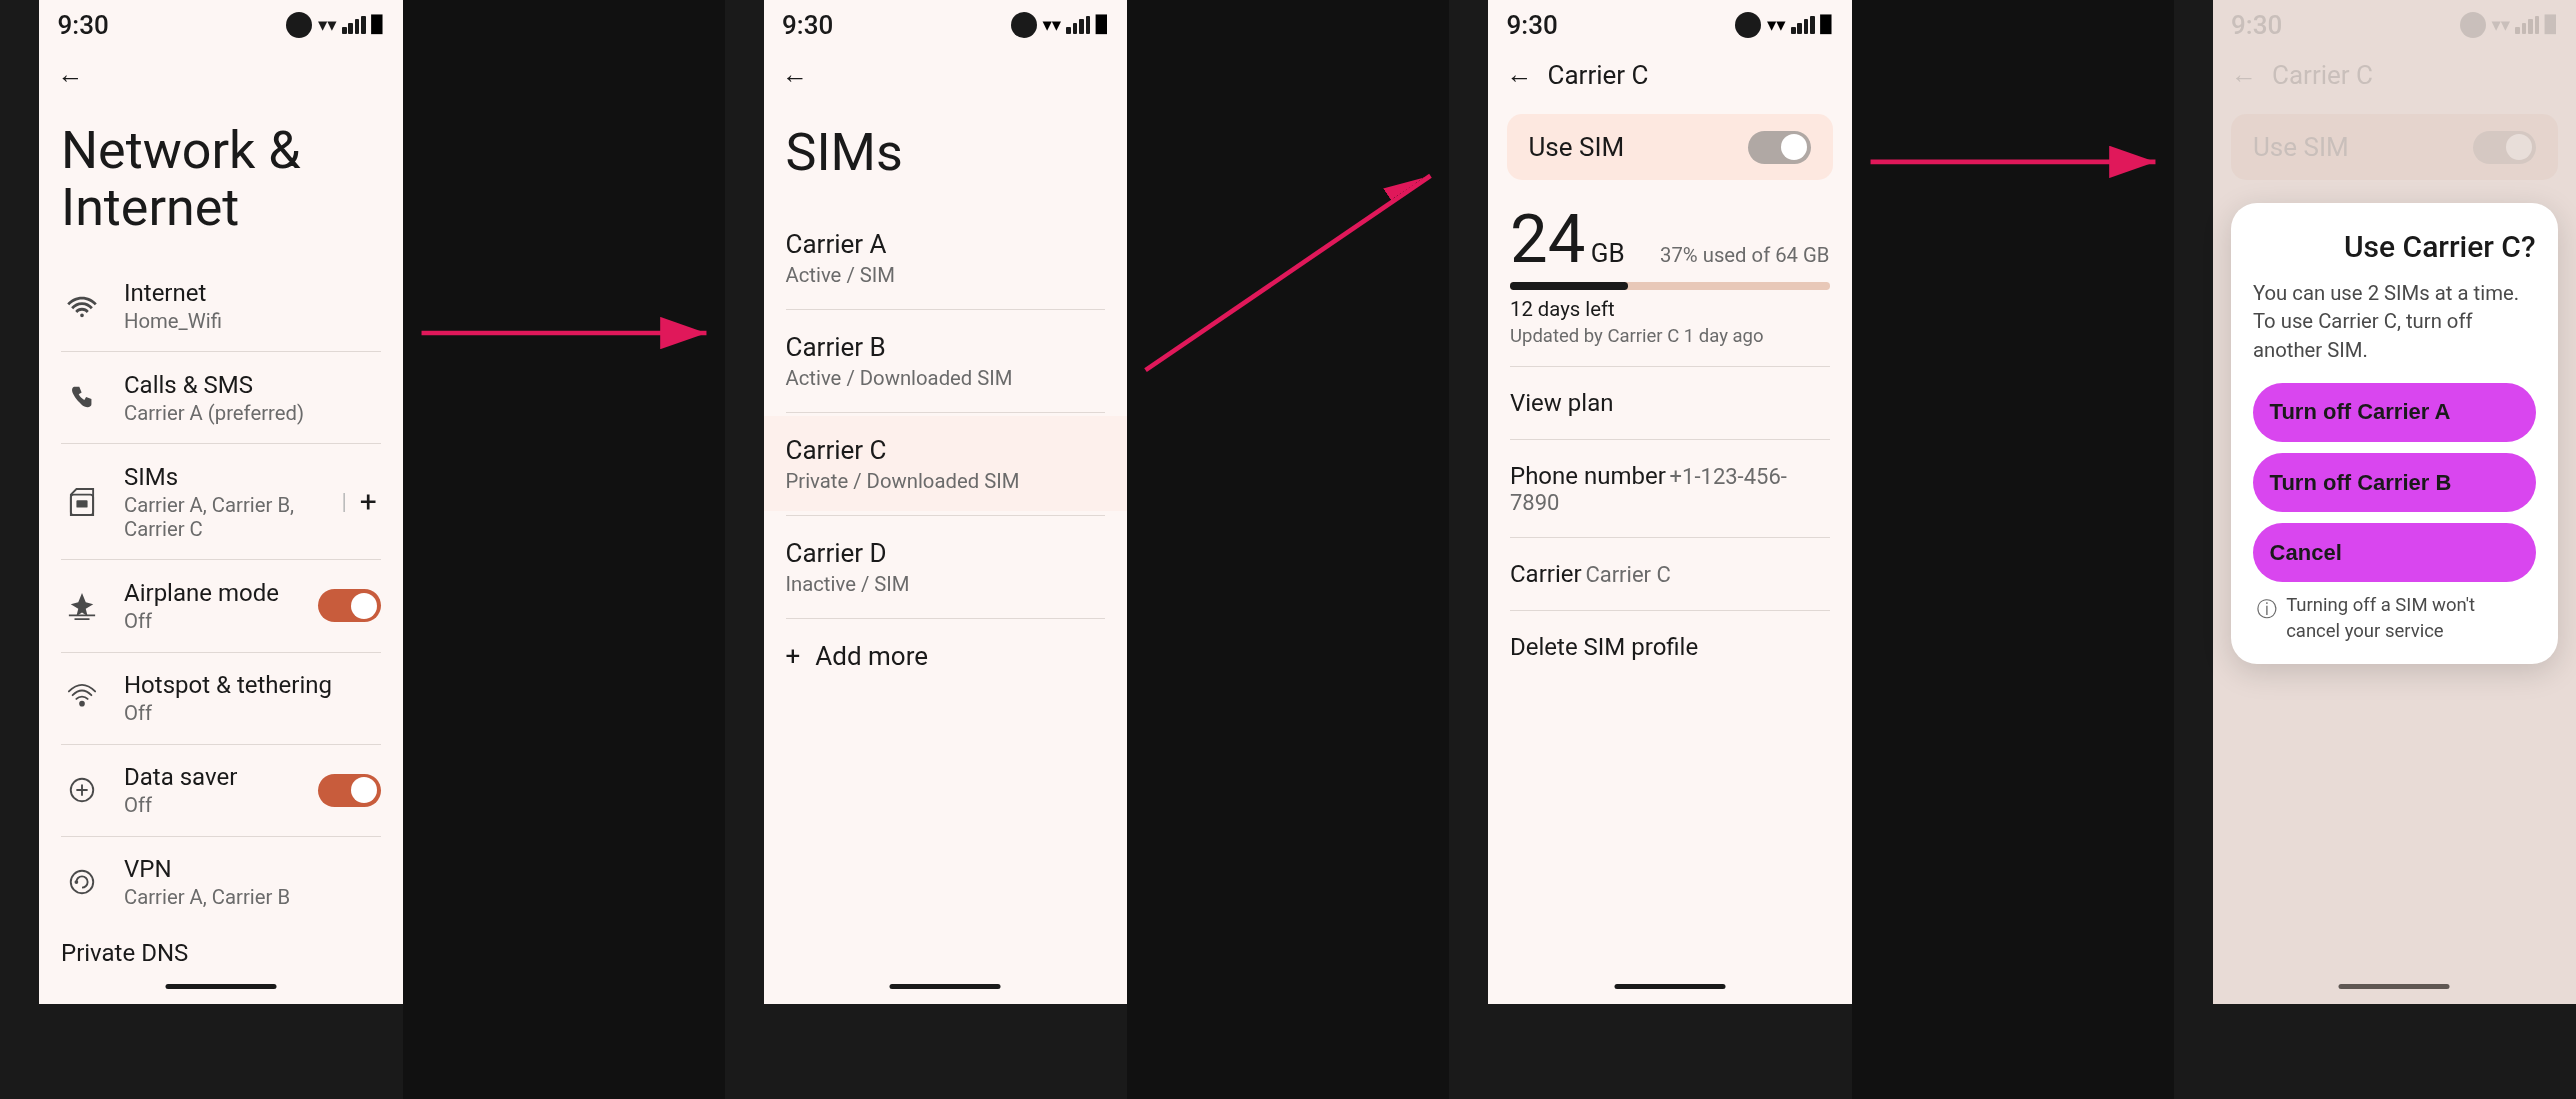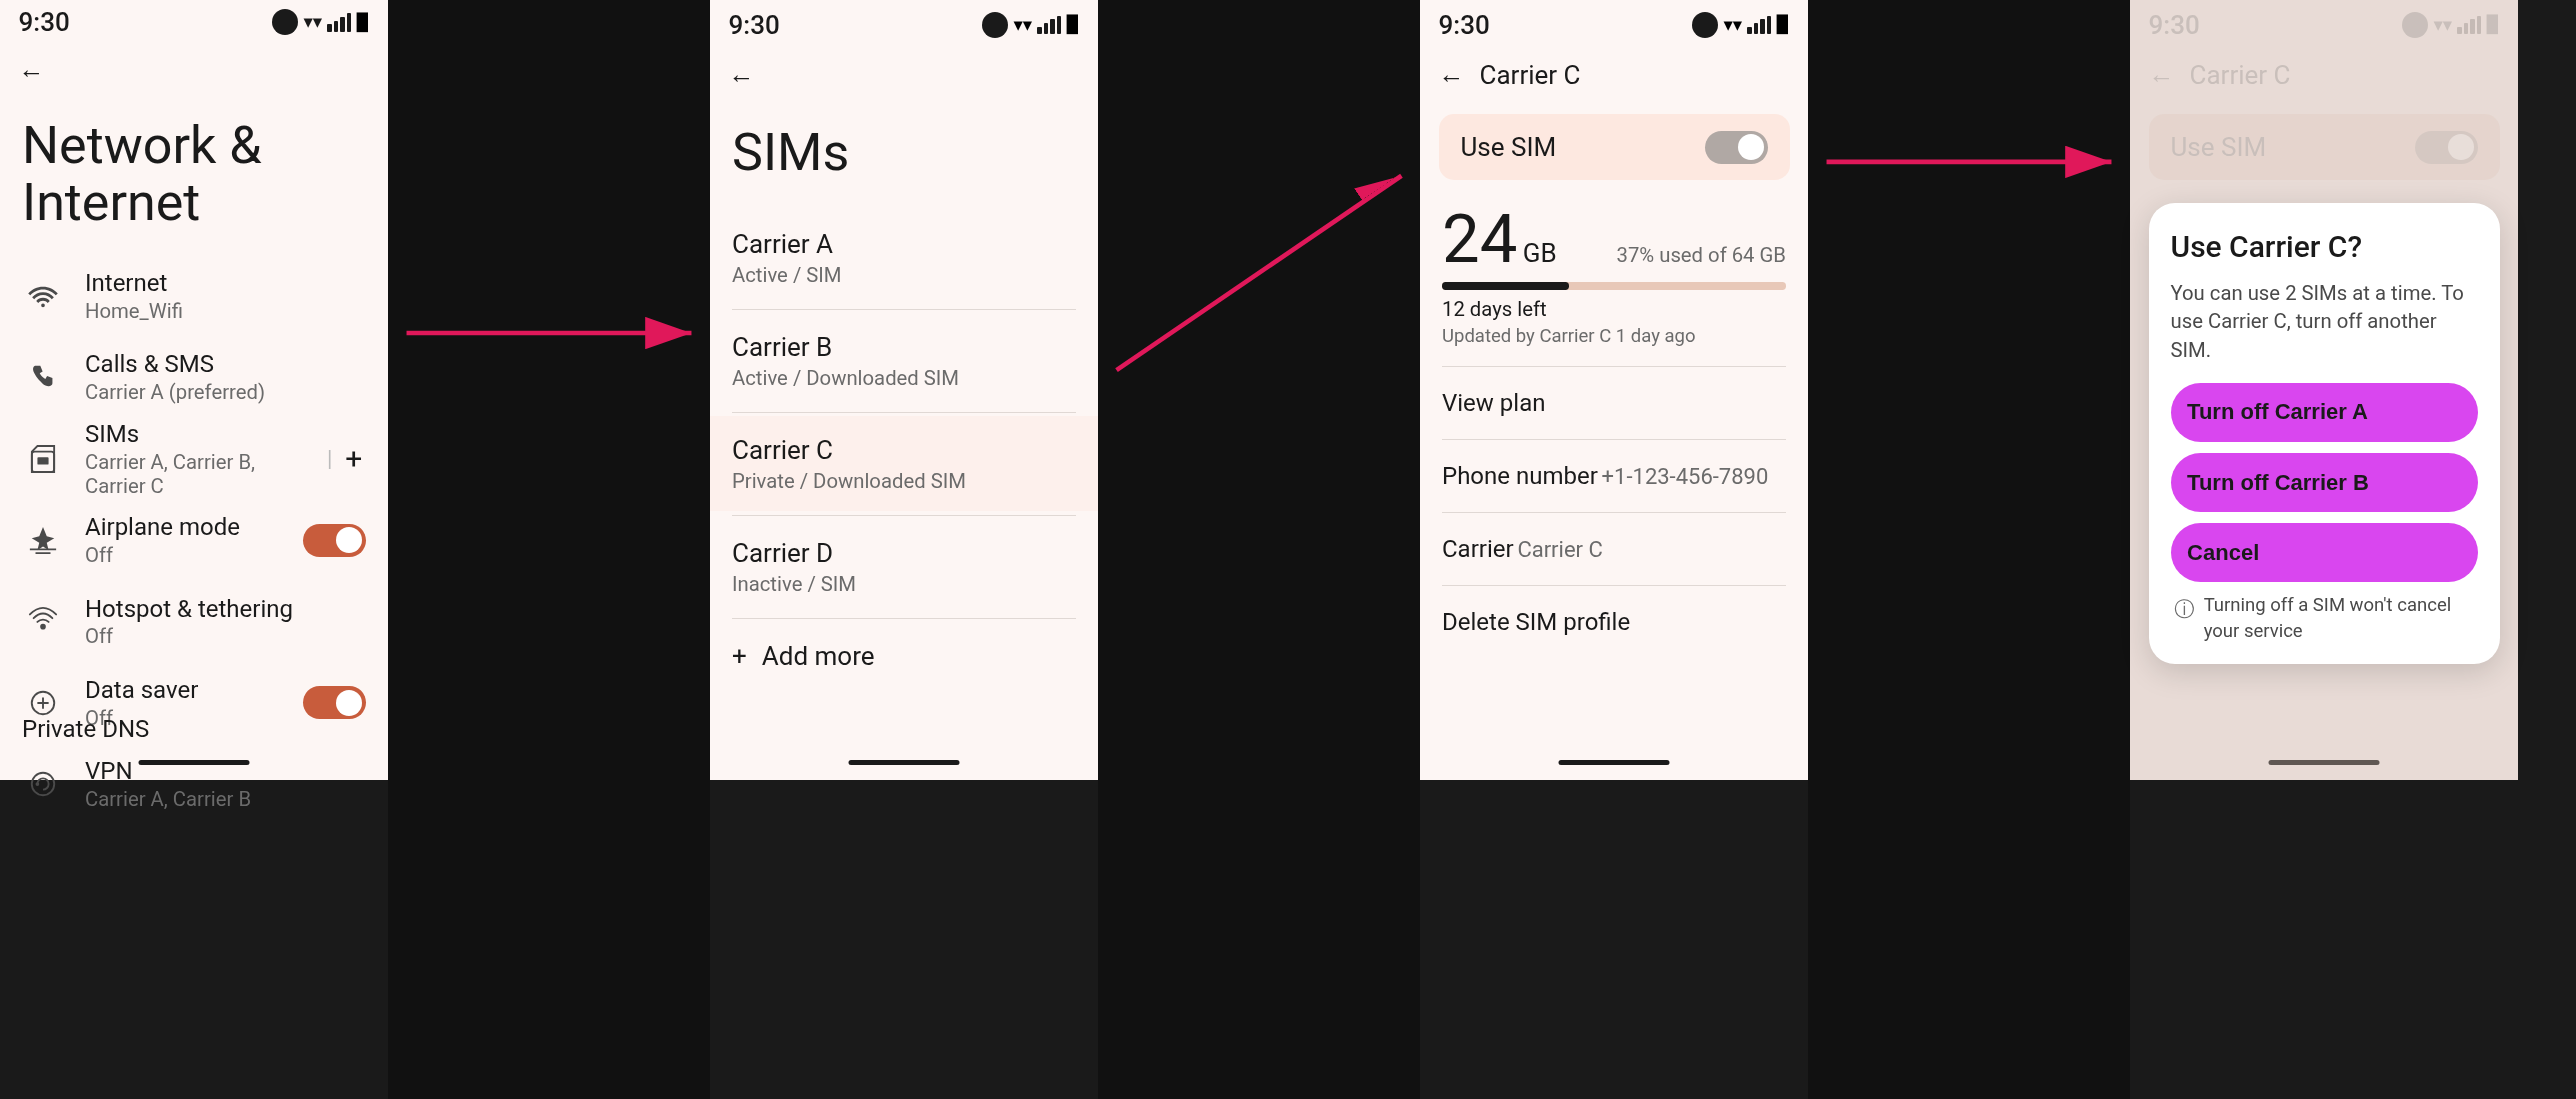"9:30" .phone-panel { height: 780px -> 1004px; margin-left: none -> 39px }
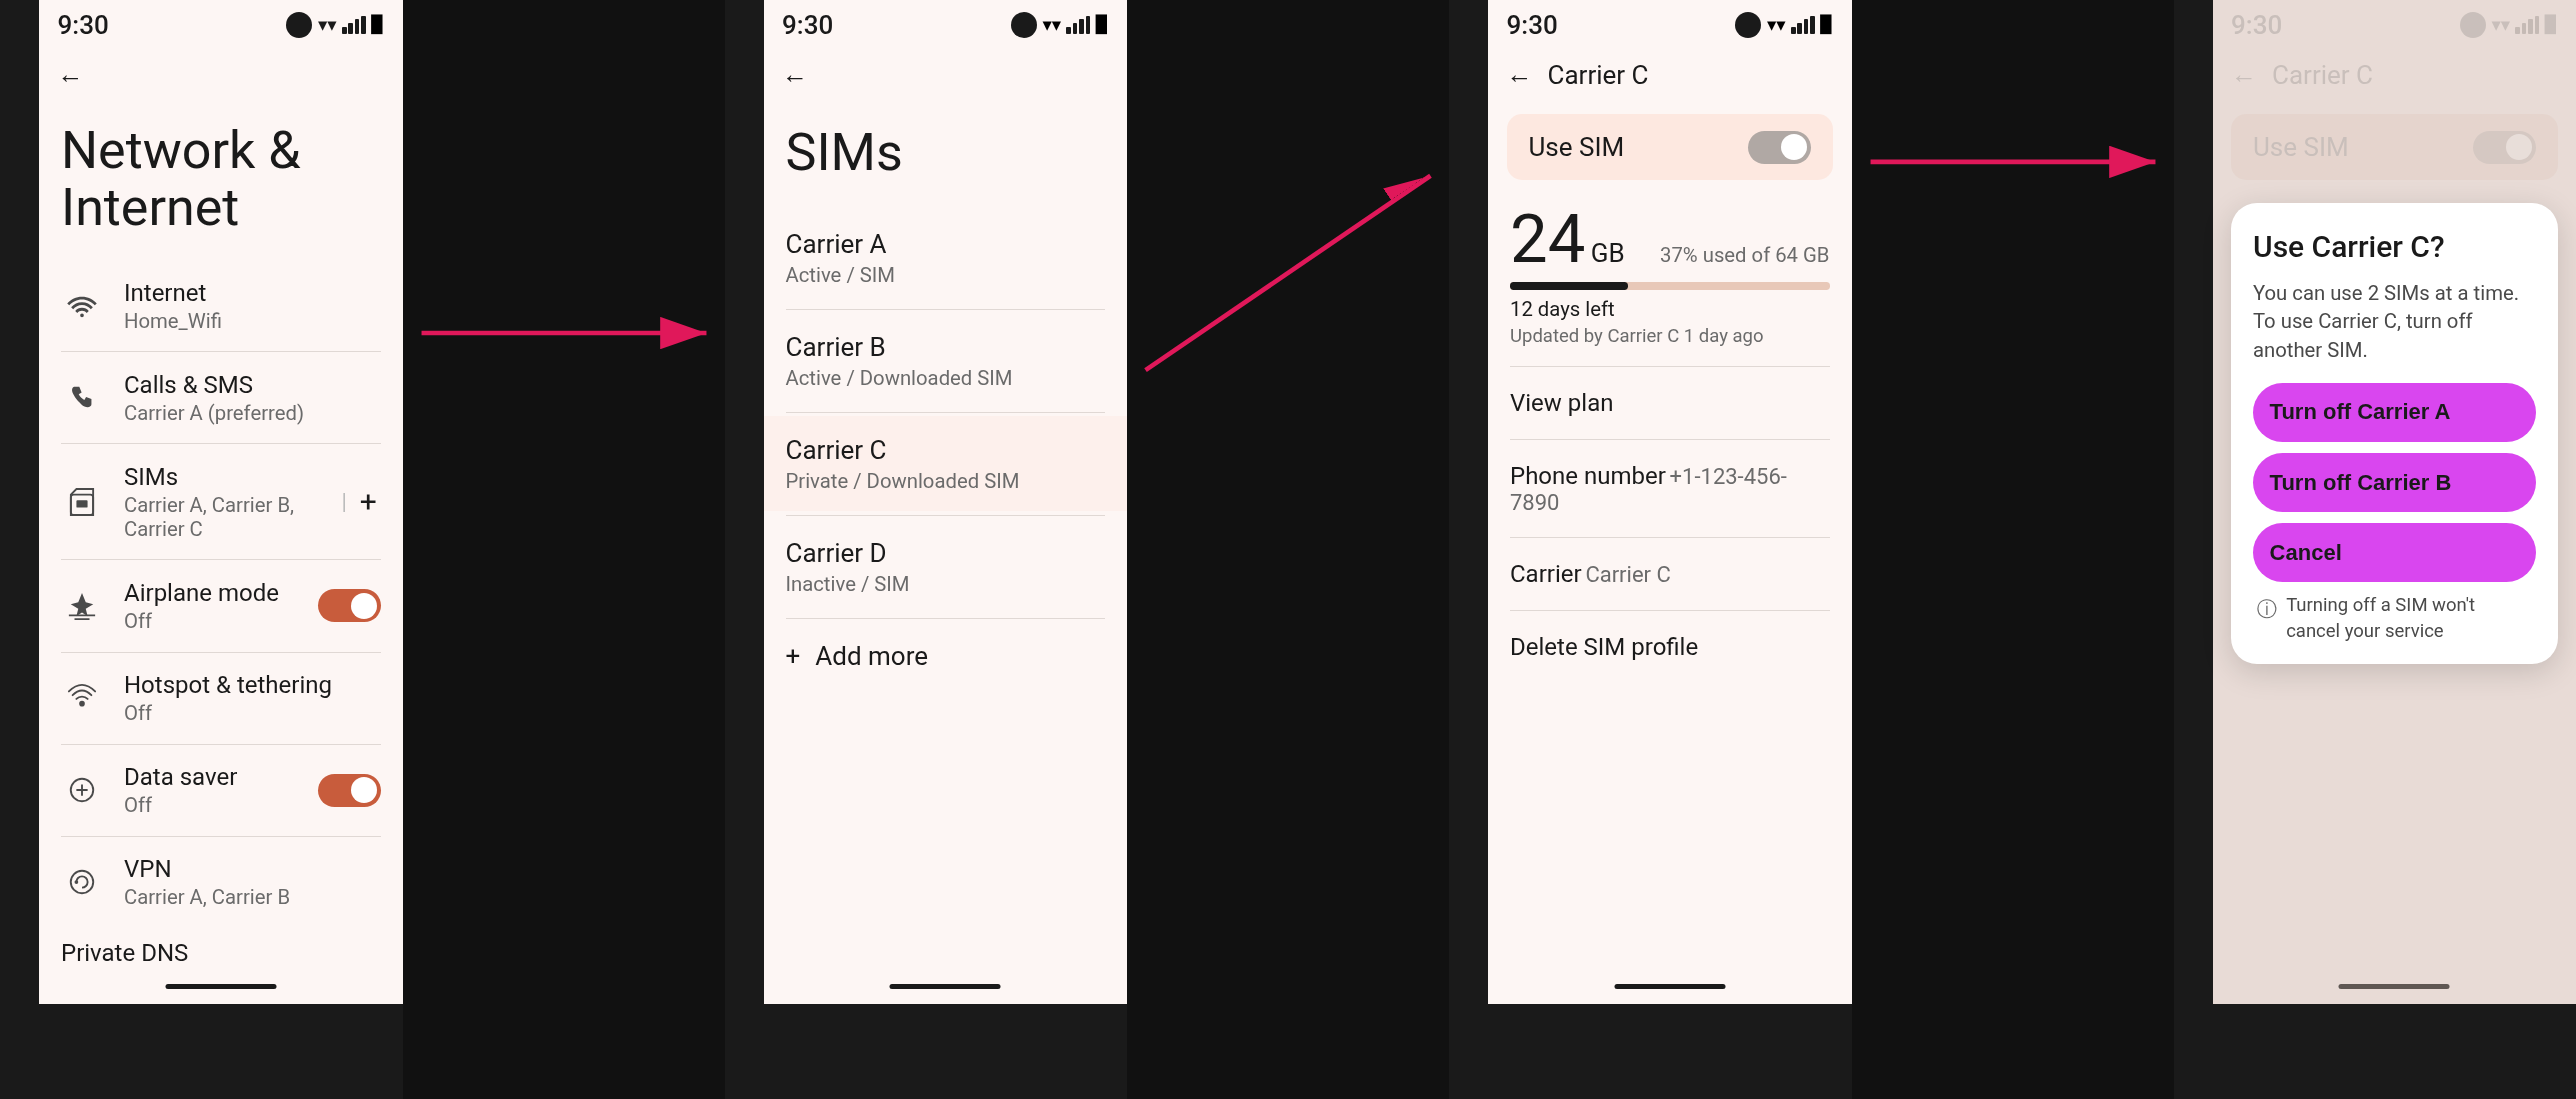"Use Carrier C?" .dialog-title { text-align: left -> right }
